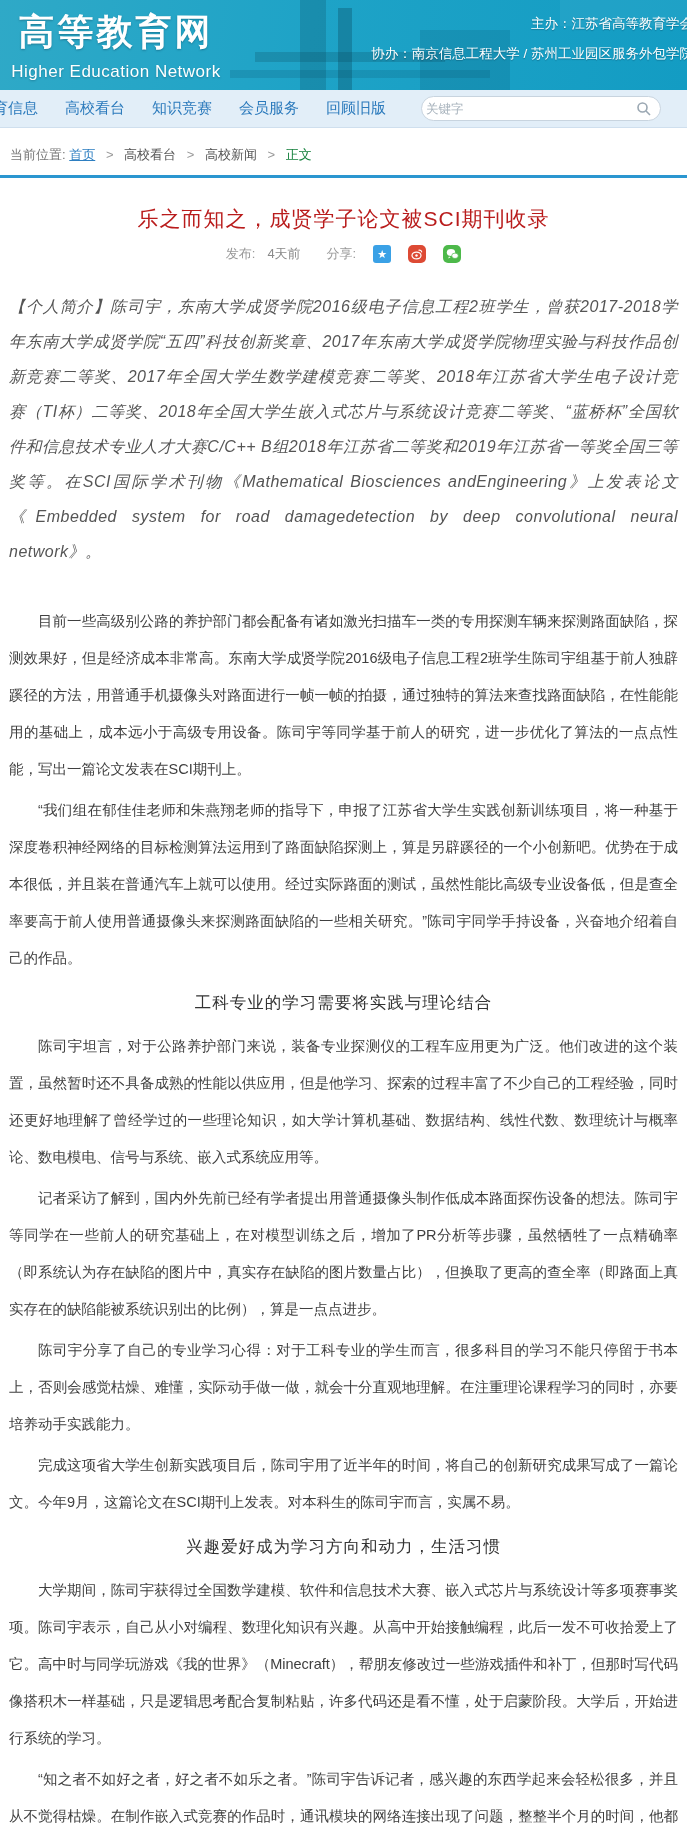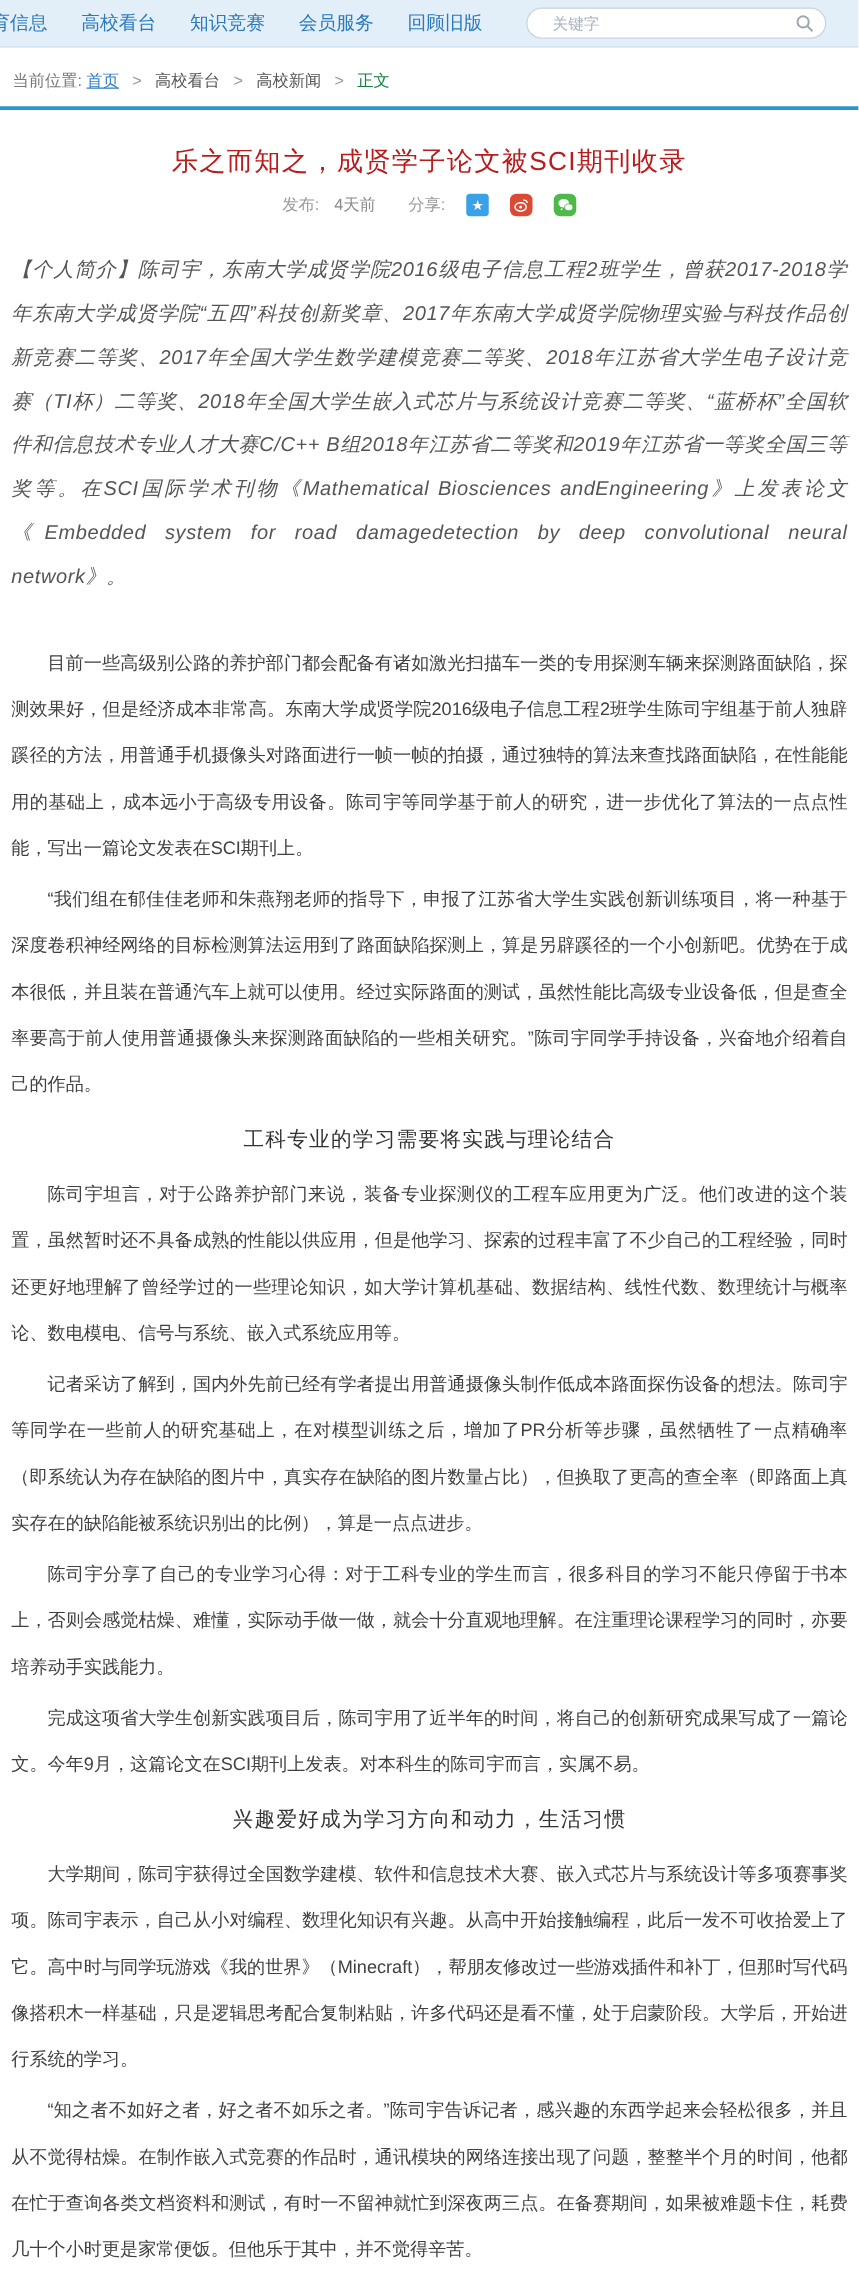"高等教育网" div.banner { html: none -> <div> <div></div> <div></div> <div></div> <div></div> <div></div> <div></div> <div> <div>高等教育网</div> <div>Higher Education Network</div> </div> <div> <div>主办：江苏省高等教育学会</div> <div>协办：南京信息工程大学 / 苏州工业园区服务外包学院</div> </div> </div> }
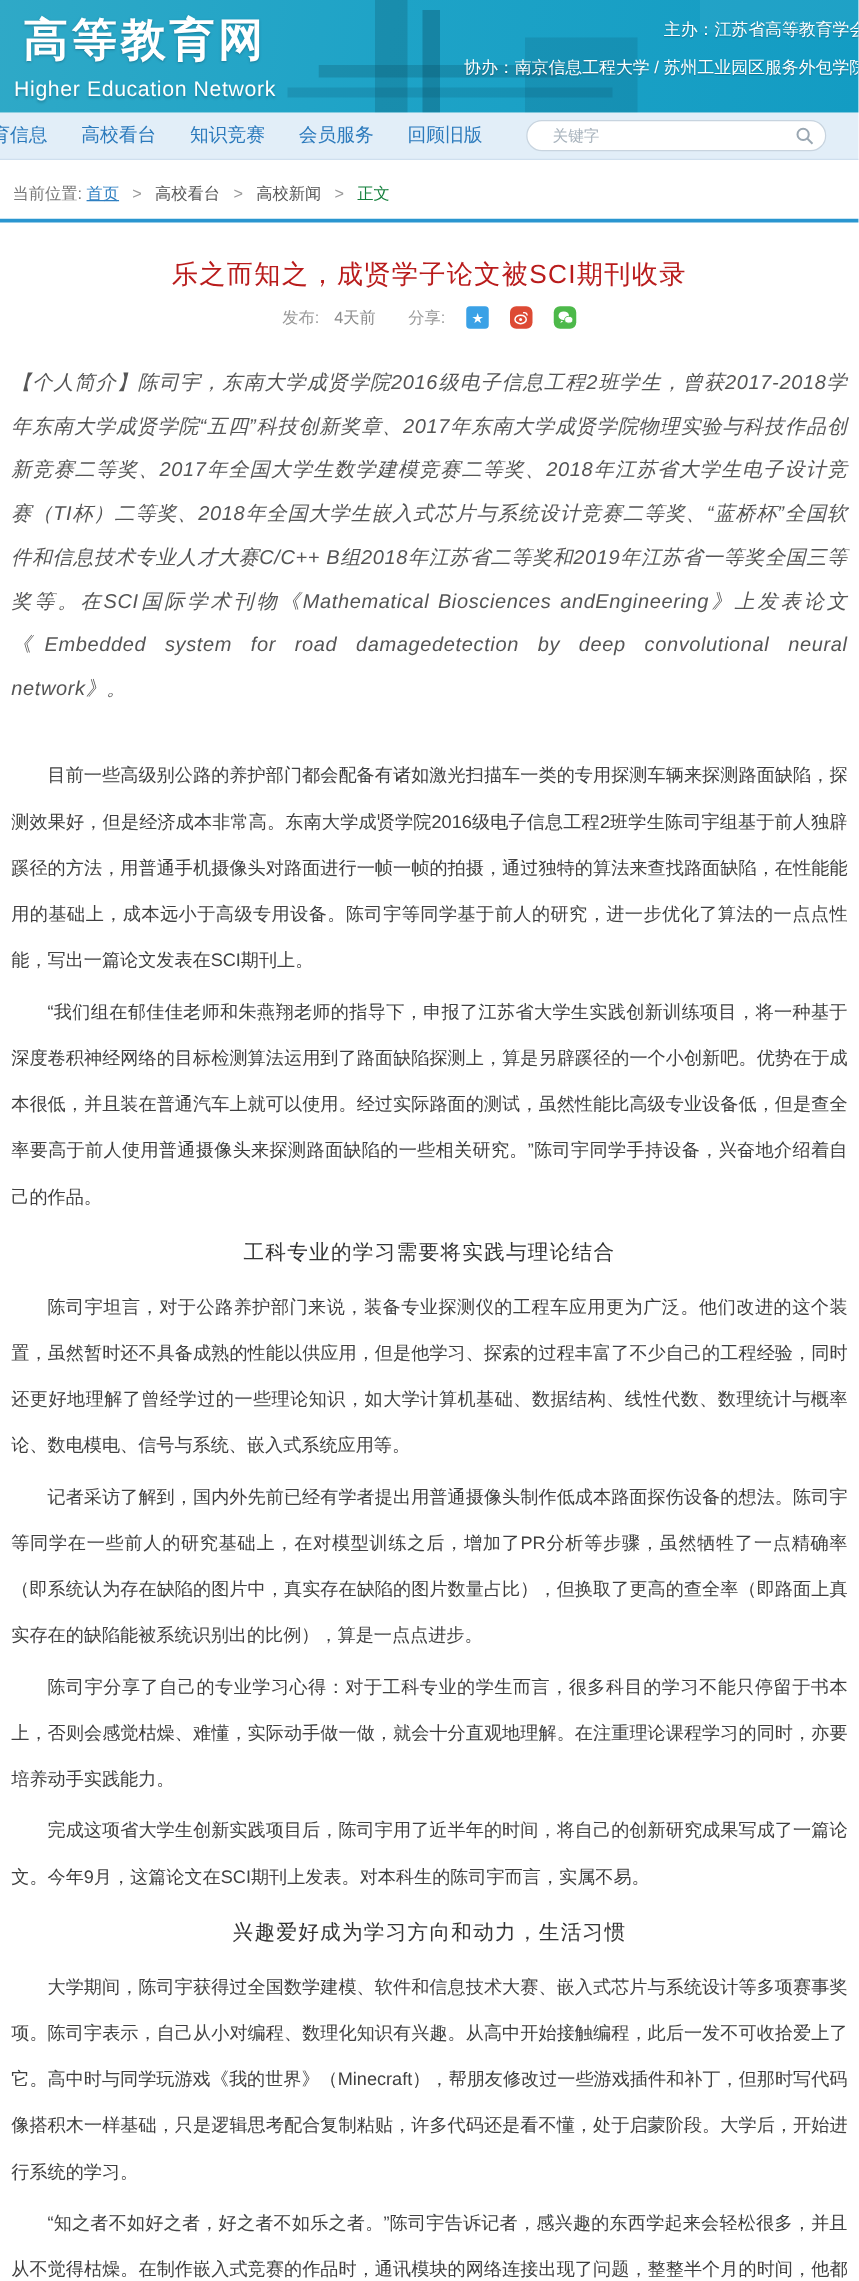"关键字" .search-box input { margin-left: 20px -> 4px }
